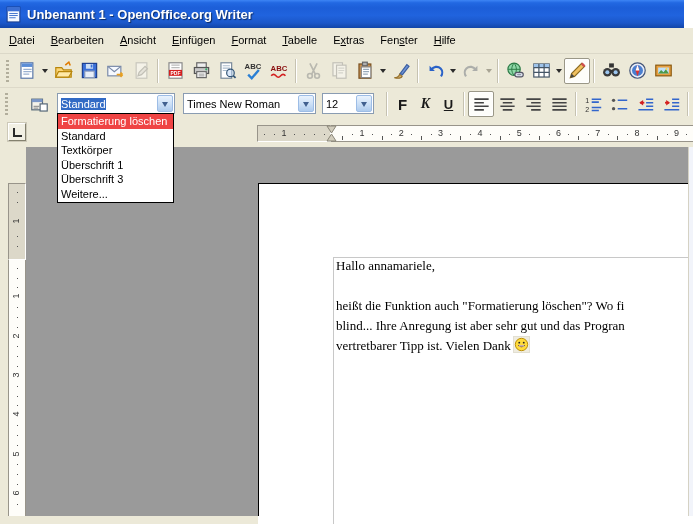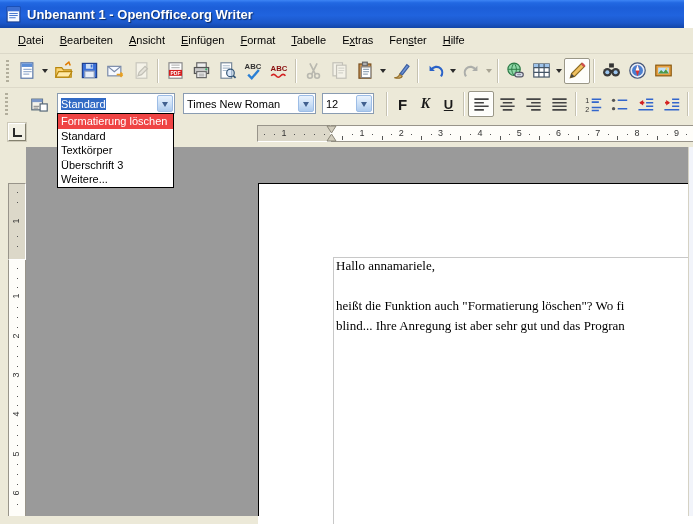"Datei" .menubar { padding-left: 10px -> 1px }
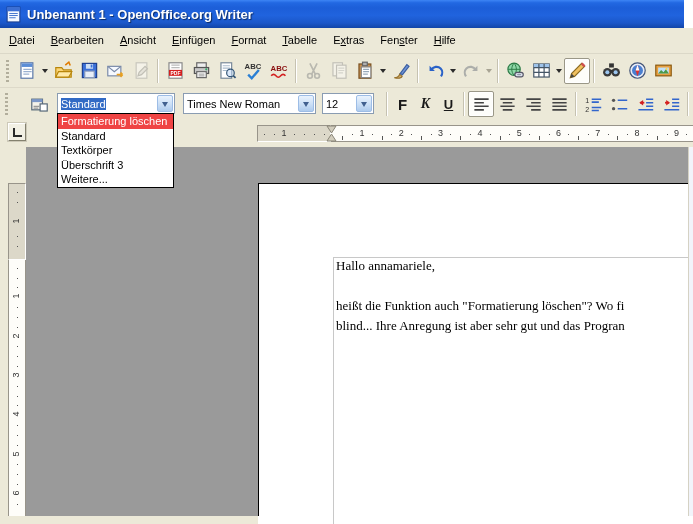"Überschrift 1" div.item { html: none -> <div>Überschrift 1</div> }
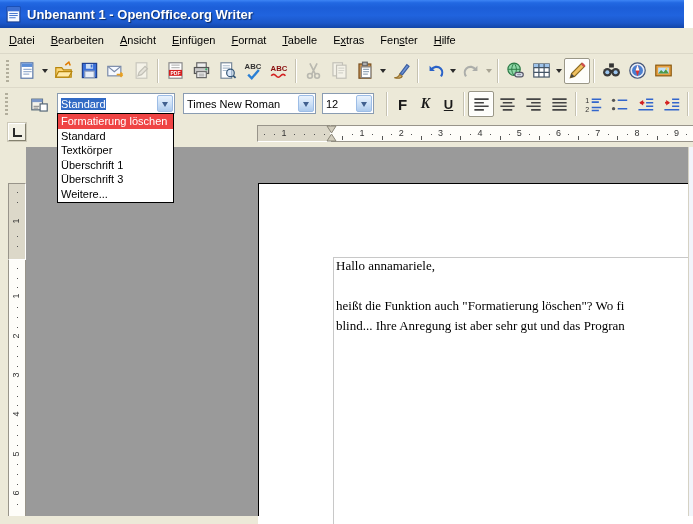"vertretbarer Tipp ist. Vielen Dank" div.doc-line { html: none -> <div>vertretbarer Tipp ist. Vielen Dank <span><svg> <circle></circle> <circle></circle> <circle></circle> <path></path> <rect></rect> </svg></span></div> }
